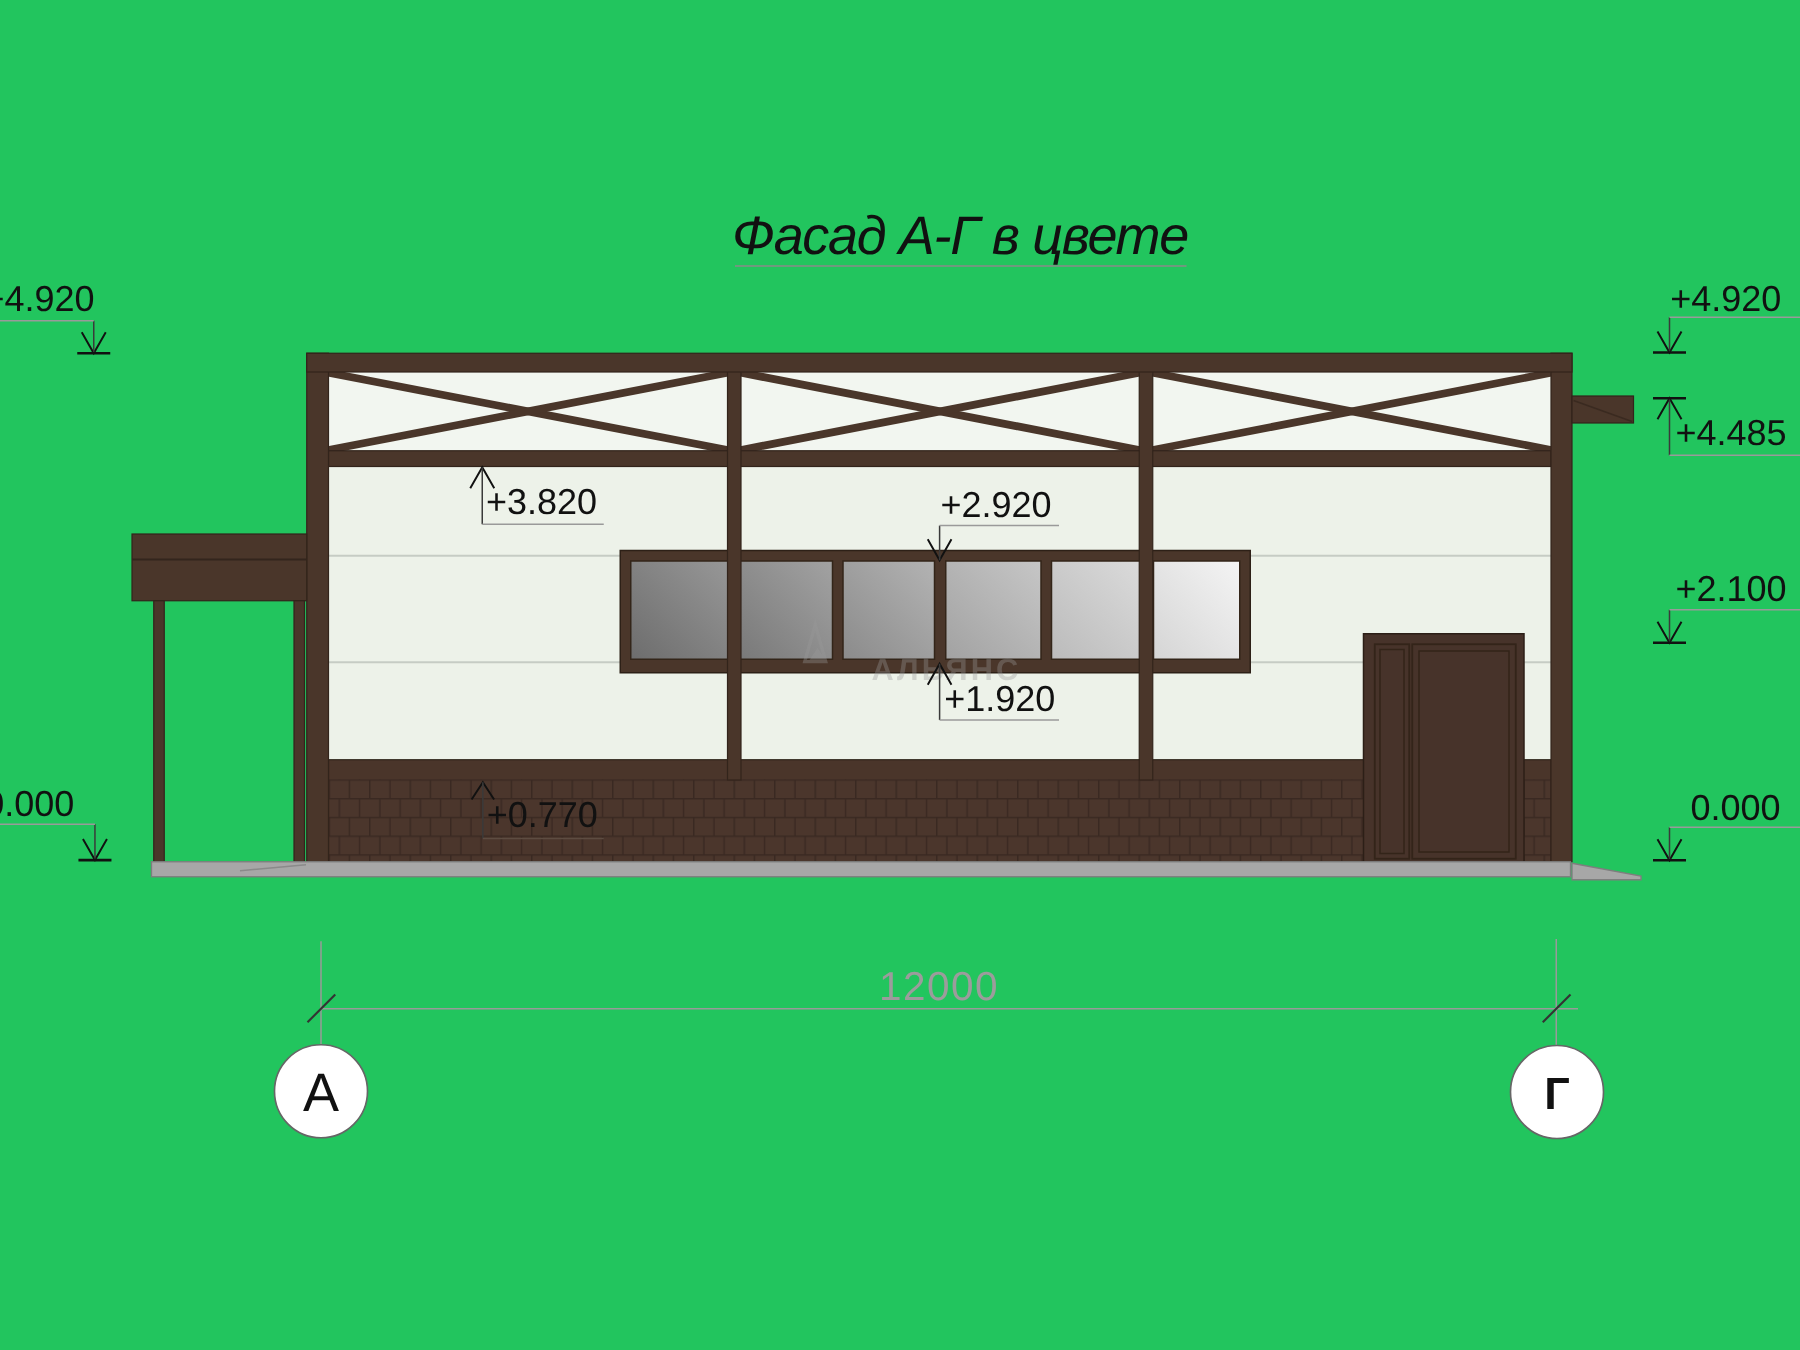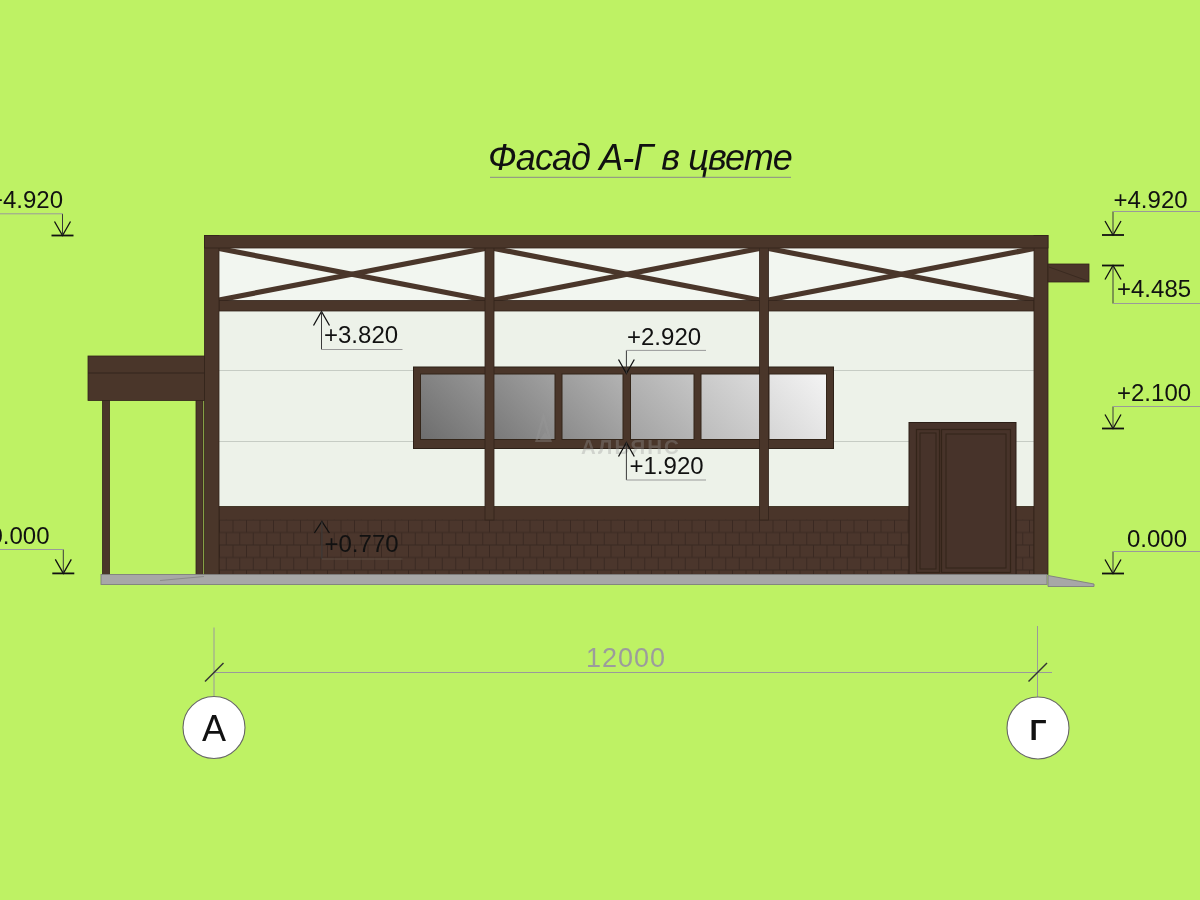"Фасад А-Г в цвете" #page { background: #bef264 -> #22c55e }
